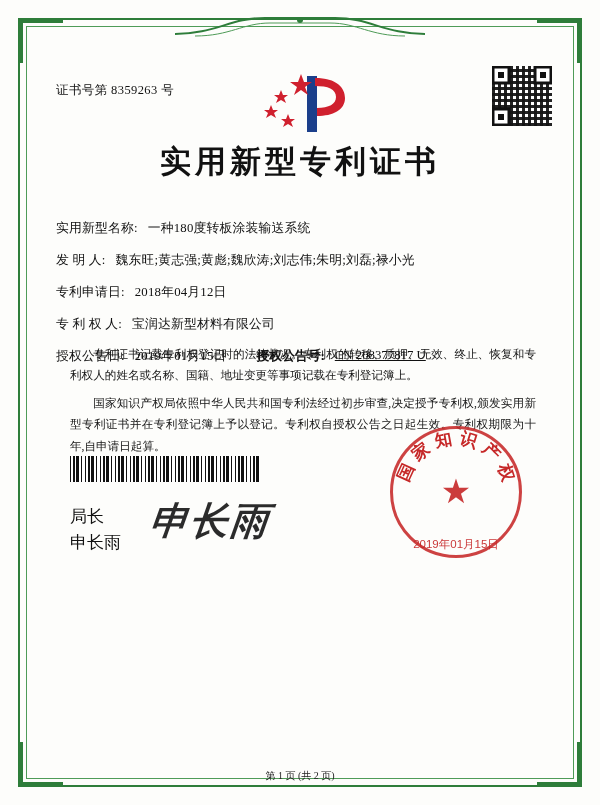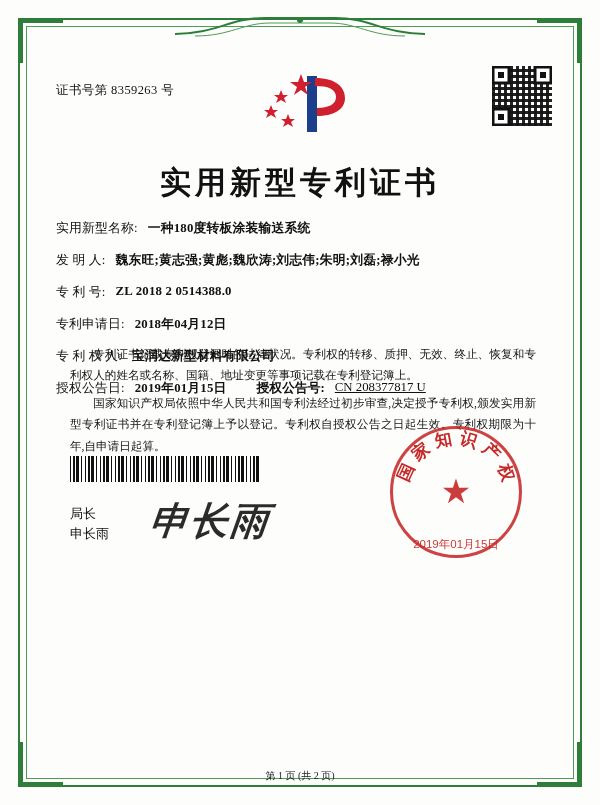"实用新型专利证书" .title { top: 118px -> 97px }
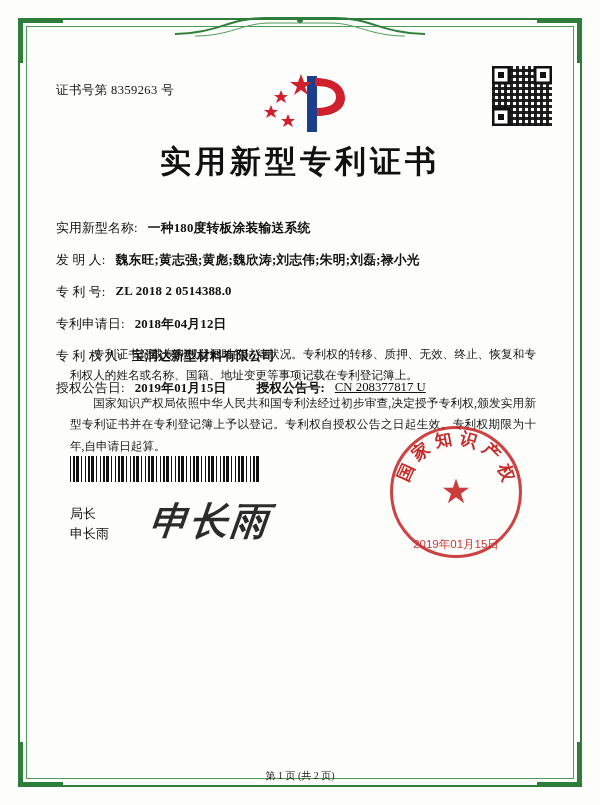"一种180度转板涂装输送系统" .row .val { font-weight: bold -> none }
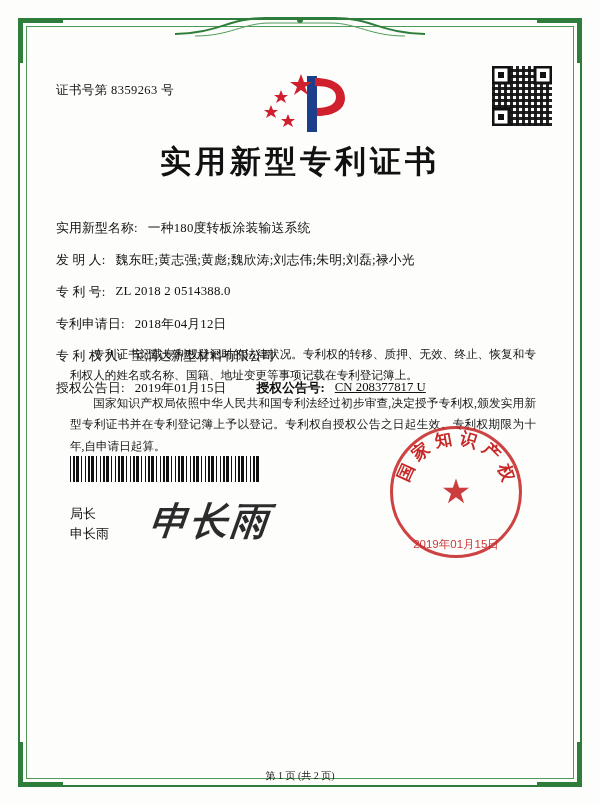"专 利 号:" div.row { html: <div> <span>专 利 号:</span> <span>ZL 2018 2 0514388.0</span> </div> -> none }
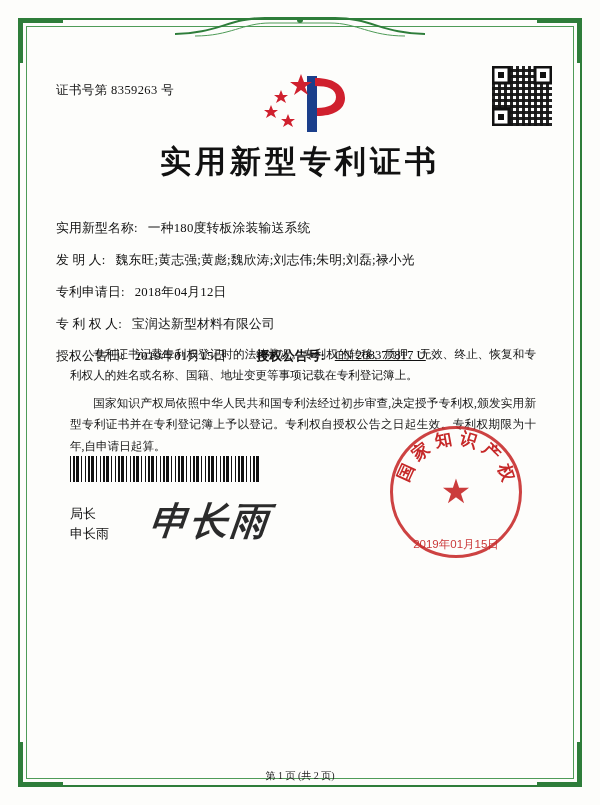"局长" .sign-label { font-size: 13px -> 17px }
